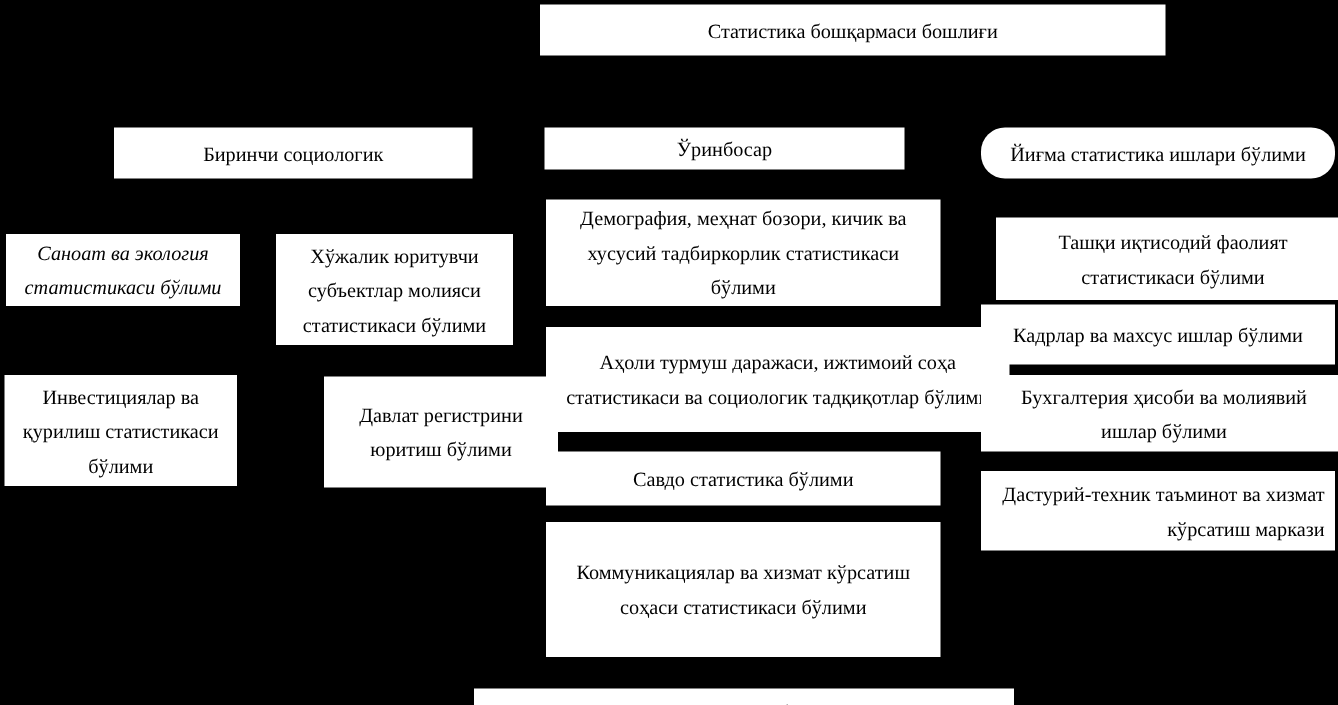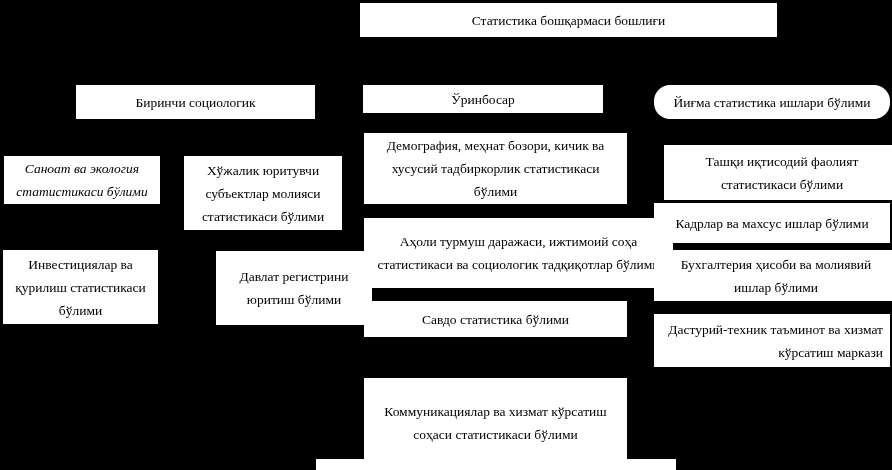"Коммуникациялар ва хизмат кўрсатиш" .n-communications { margin-top: 30px -> none }
